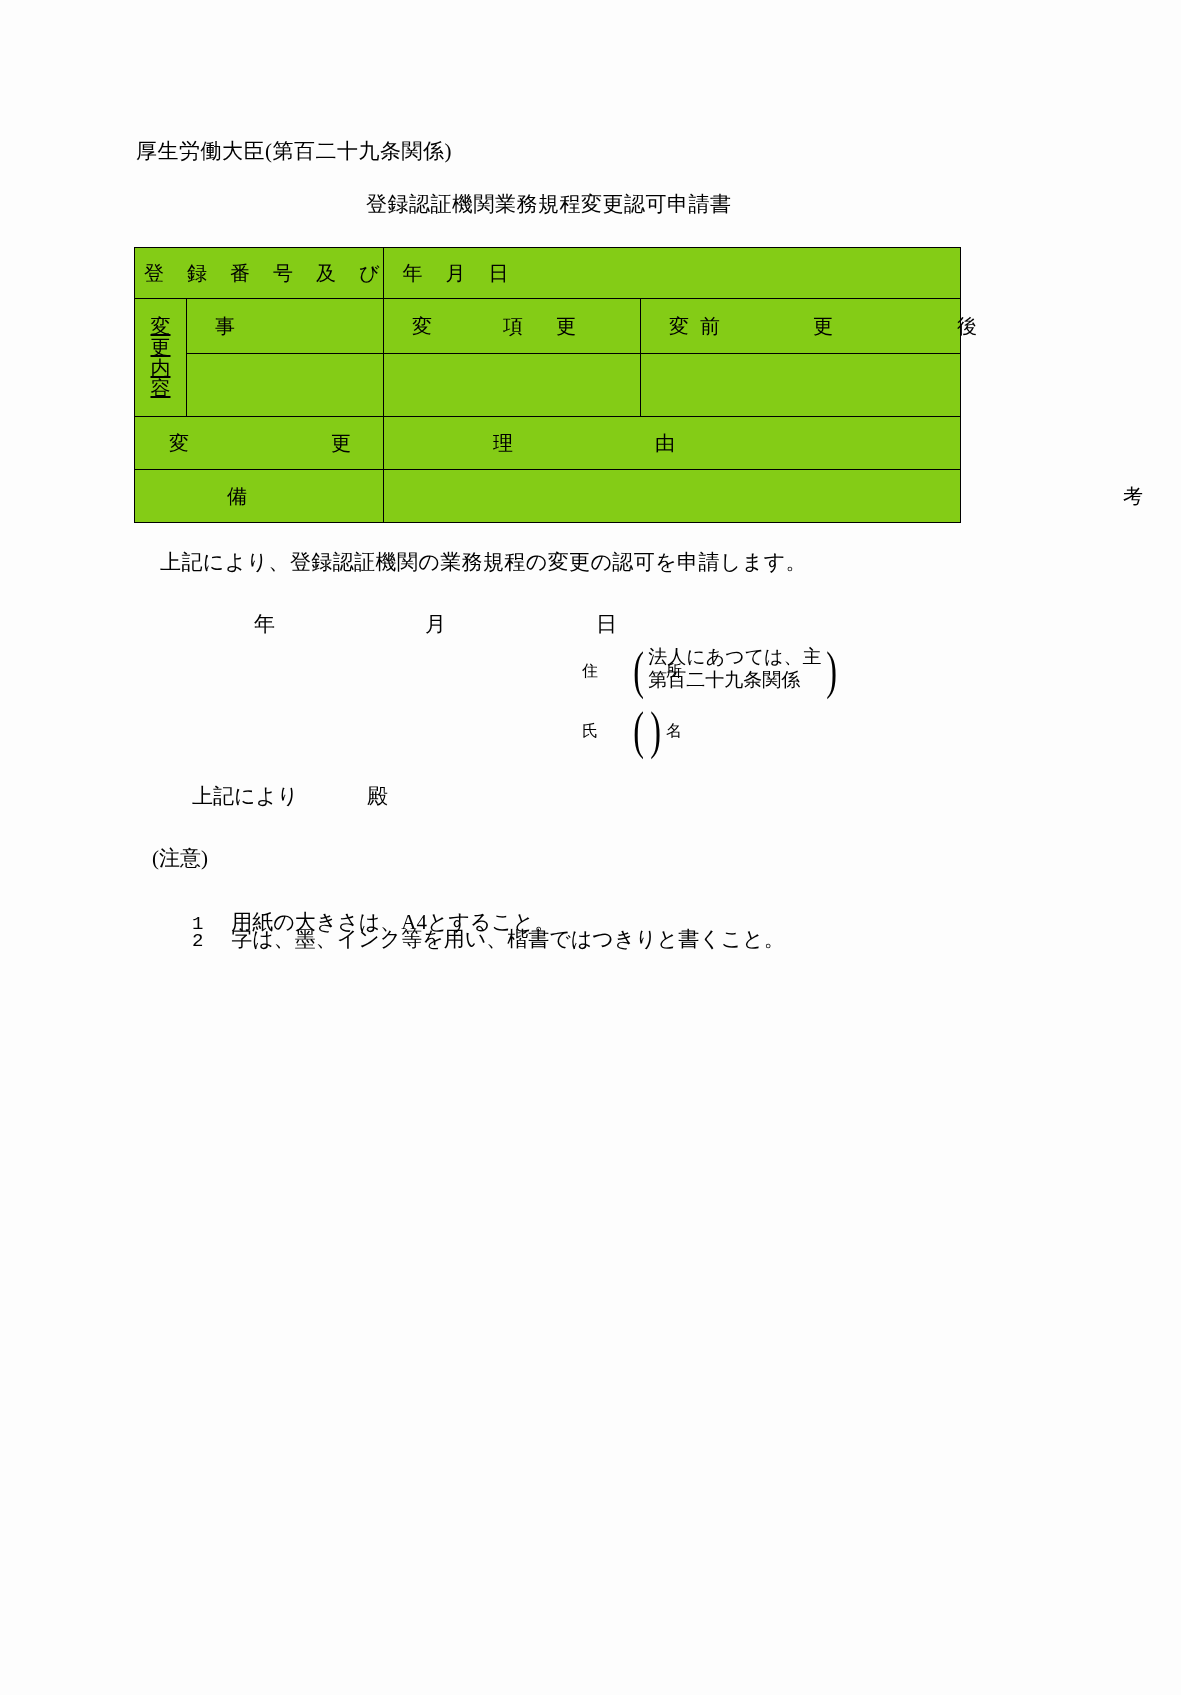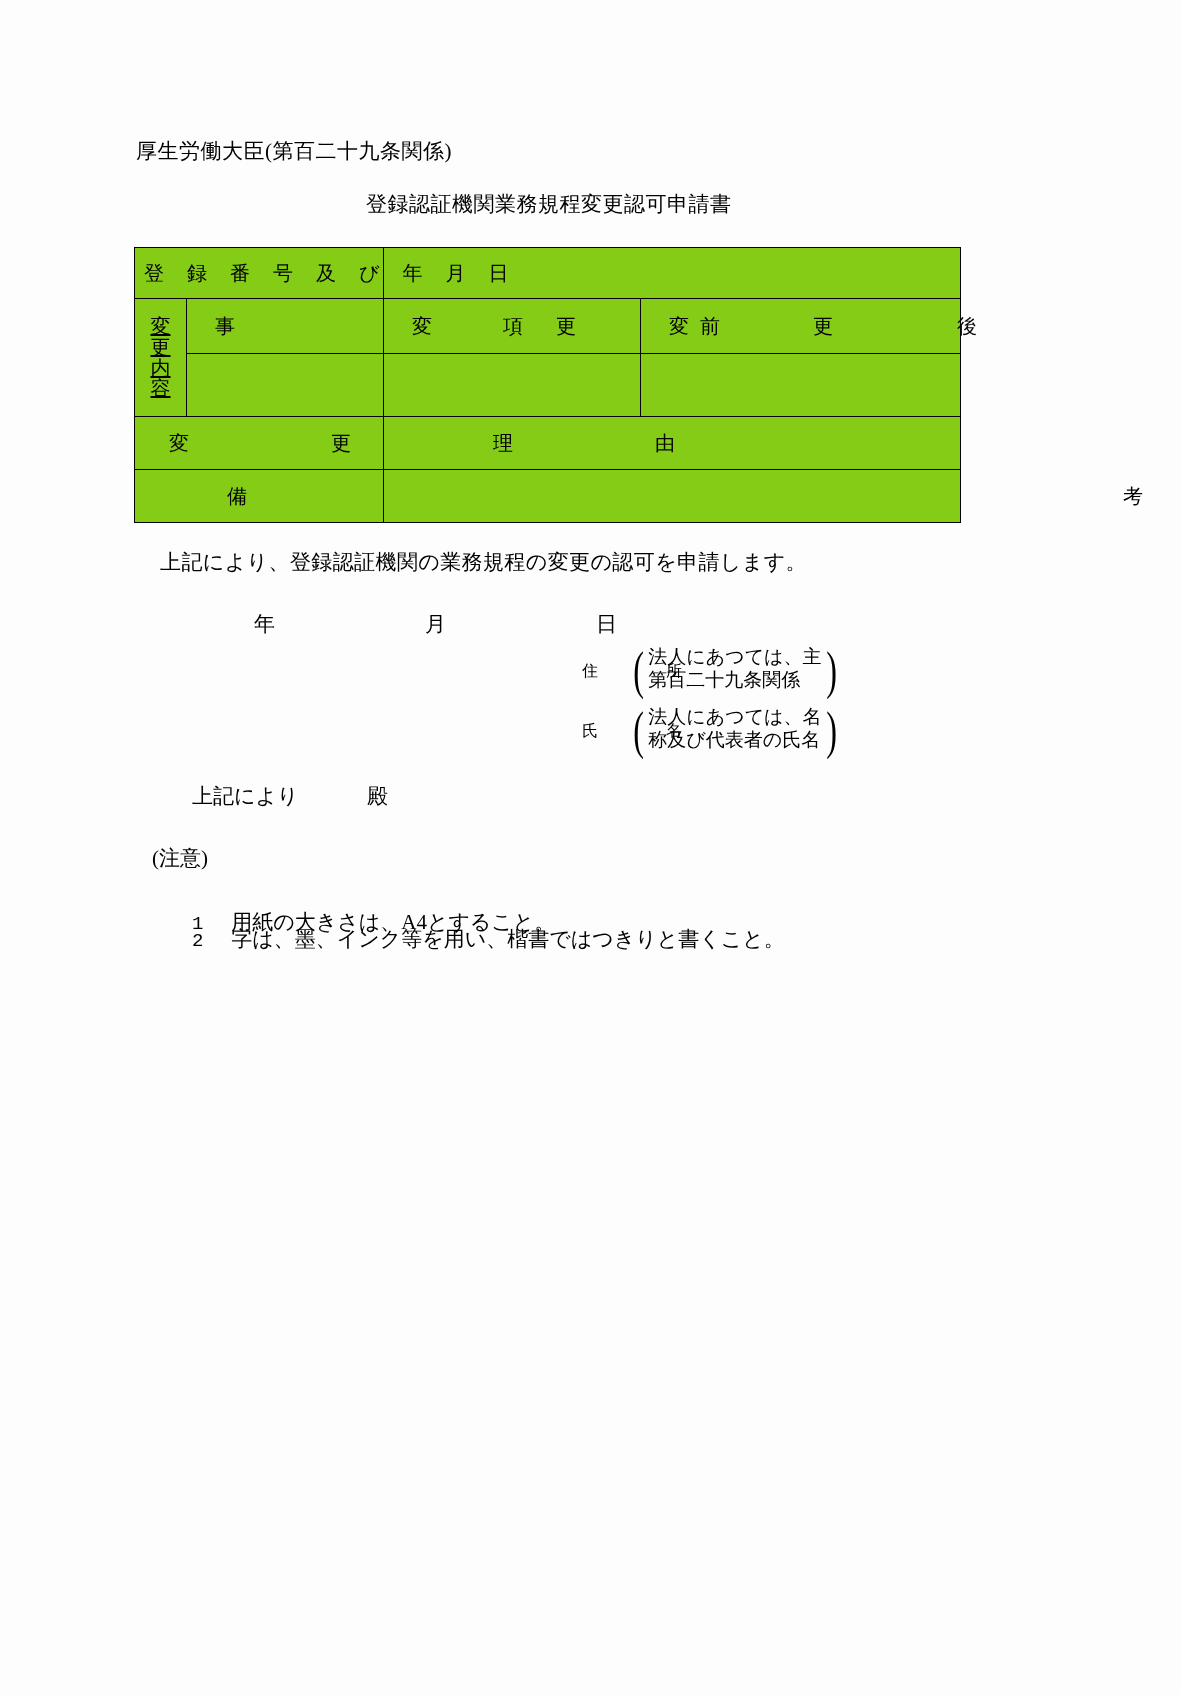"法人にあつては、名" div.paren-inner { html: <div> <span>法人にあつては、名</span> <span>称及び代表者の氏名</span> </div> -> none }
